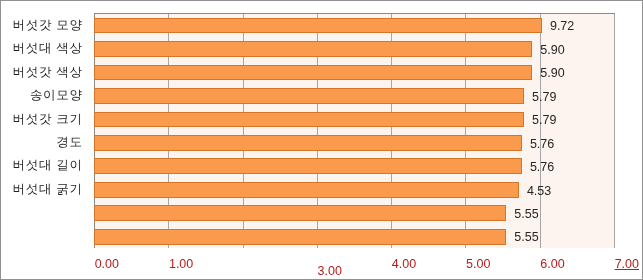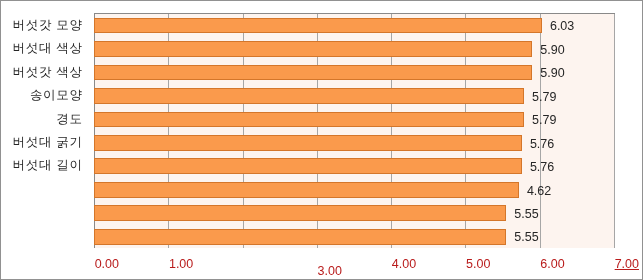"6.03" div.dlabel { text: 6.03 -> 9.72 }
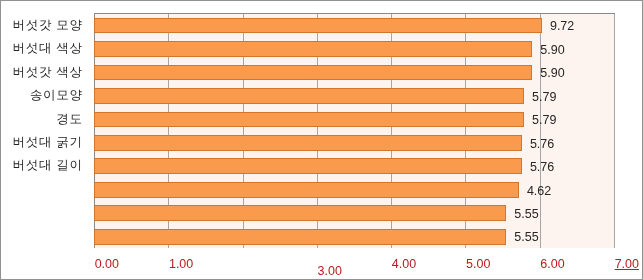"버섯갓 크기" div.cat-label { html: none -> <div>버섯갓 크기</div> }
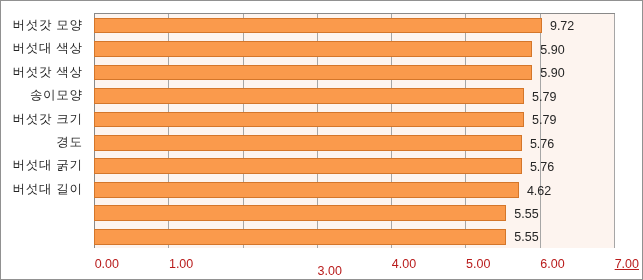"버섯대 굵기" div.cat-label { order: before "버섯대 길이" -> after "버섯대 길이" }
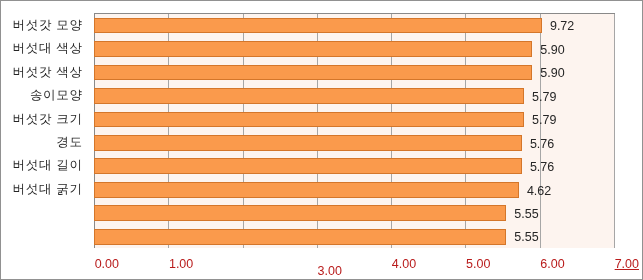"4.62" div.dlabel { text: 4.62 -> 4.53 }
